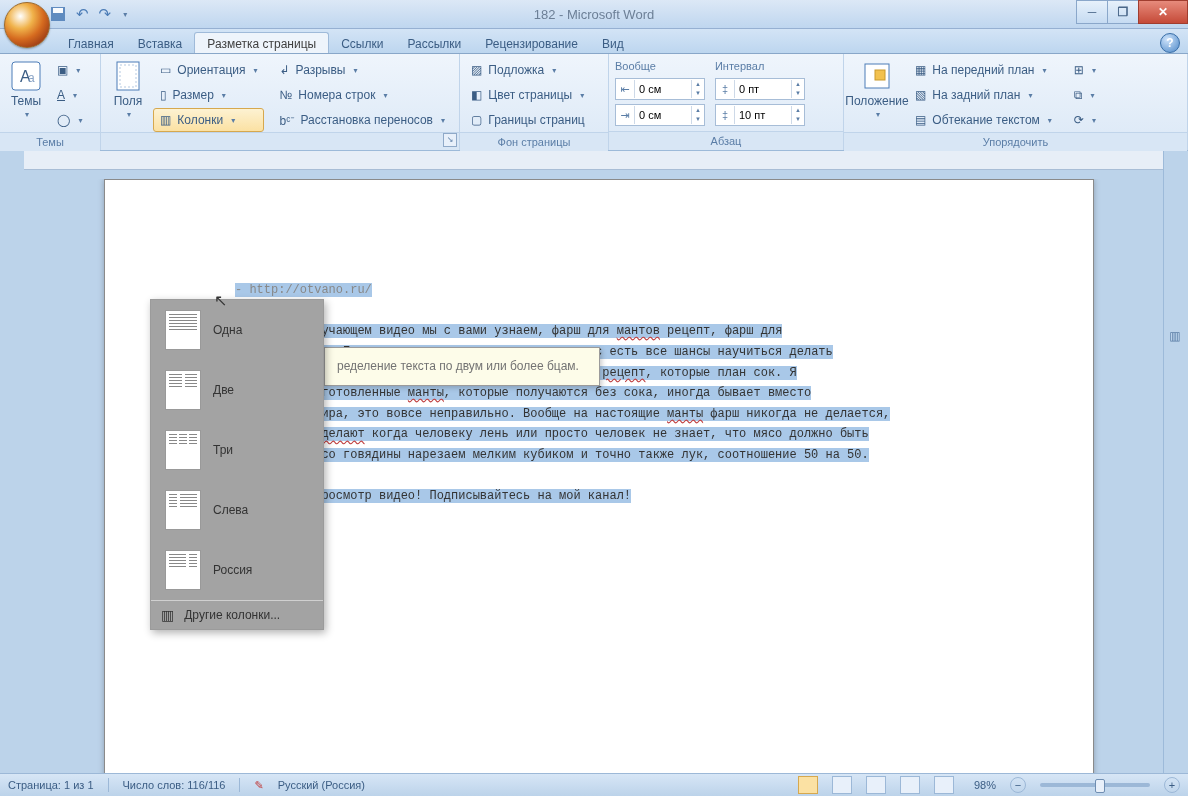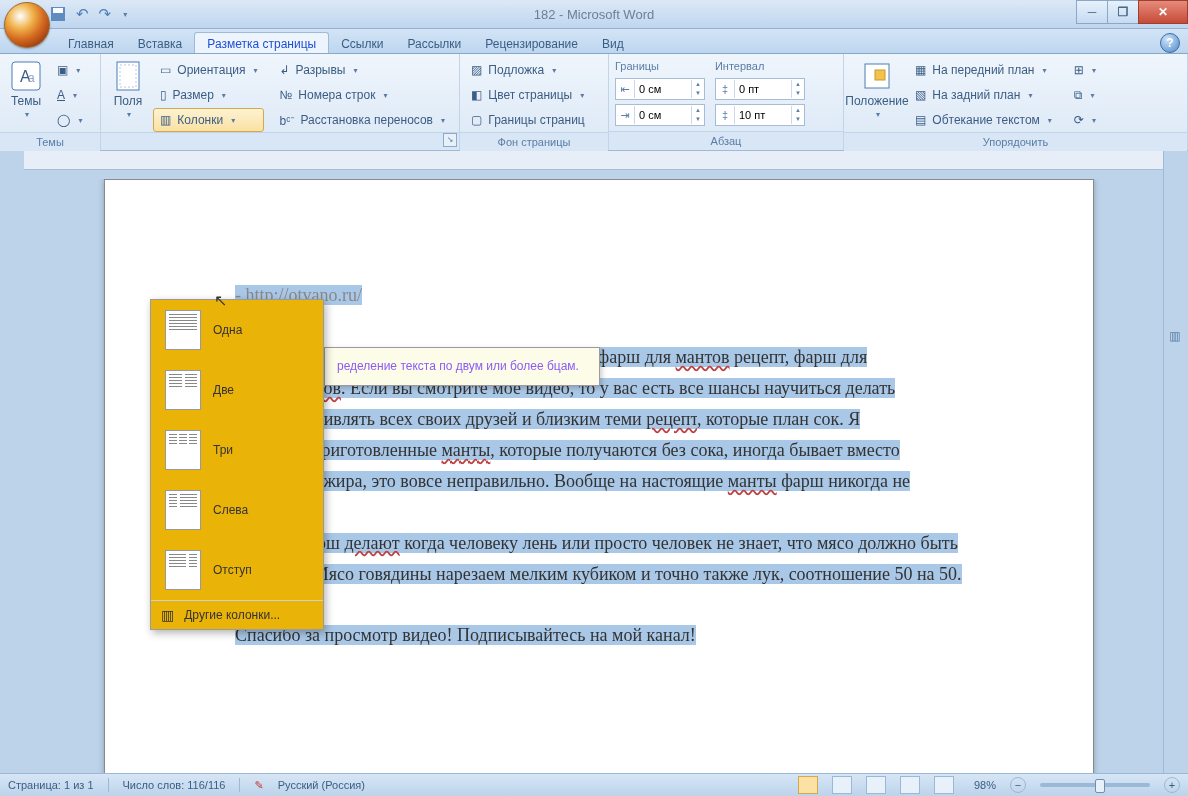"Разметка страницы" .tab.active { color: #1d4ed8 -> #404040 }
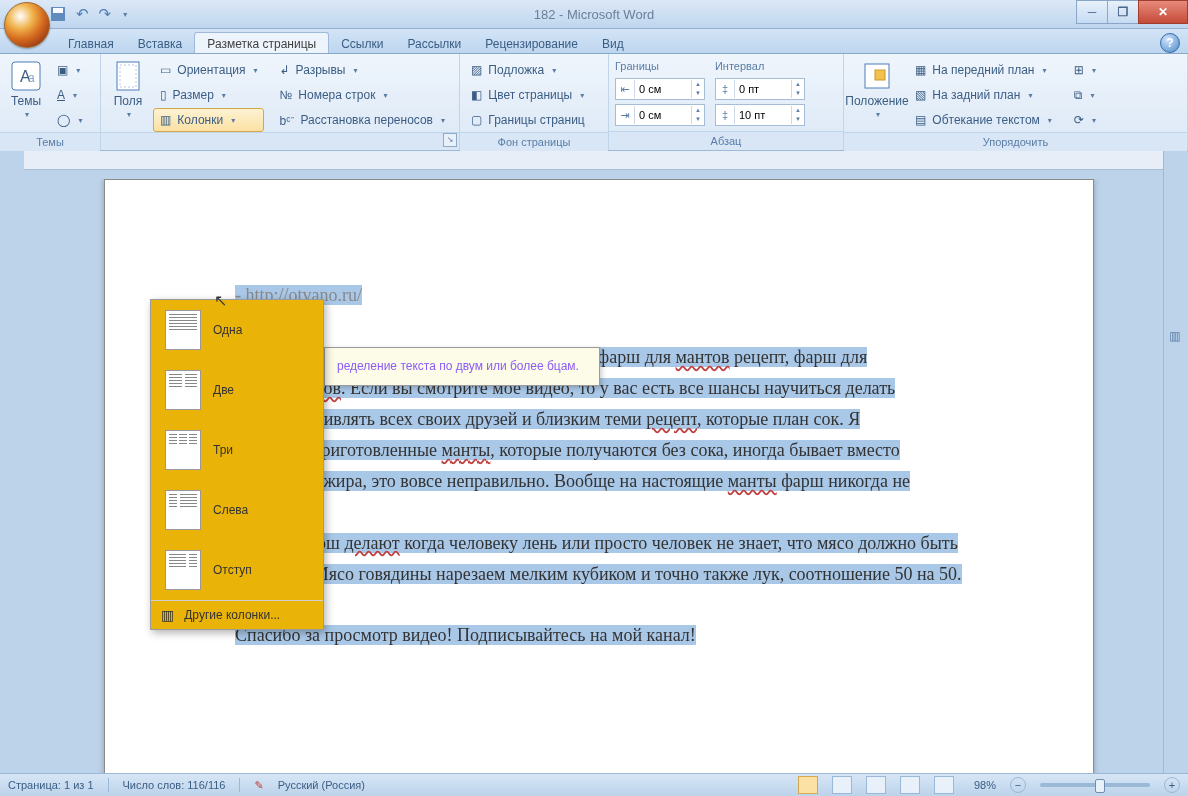"Границы" div.paracol-label { text: Границы -> Вообще }
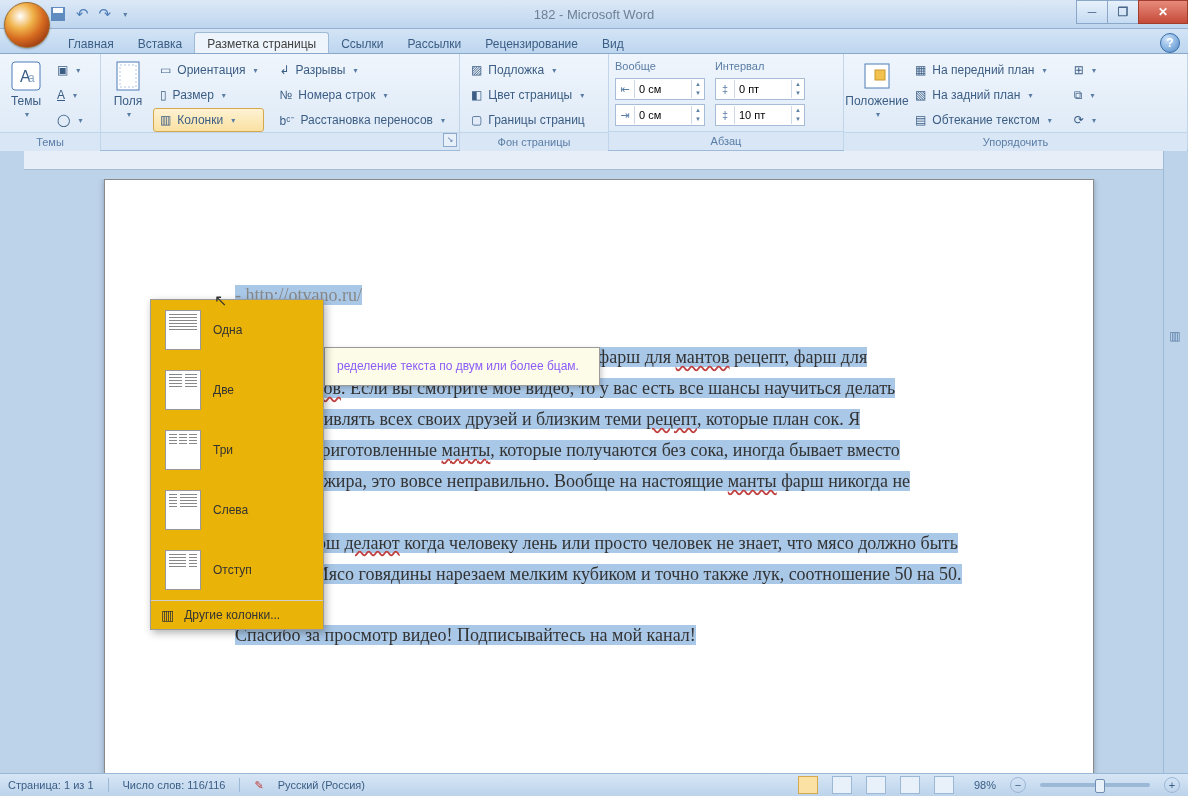"- http://otvano.ru/" .doc-text { font-family: Liberation Serif, serif -> Liberation Mono, monospace; font-size: 18px -> 12px }
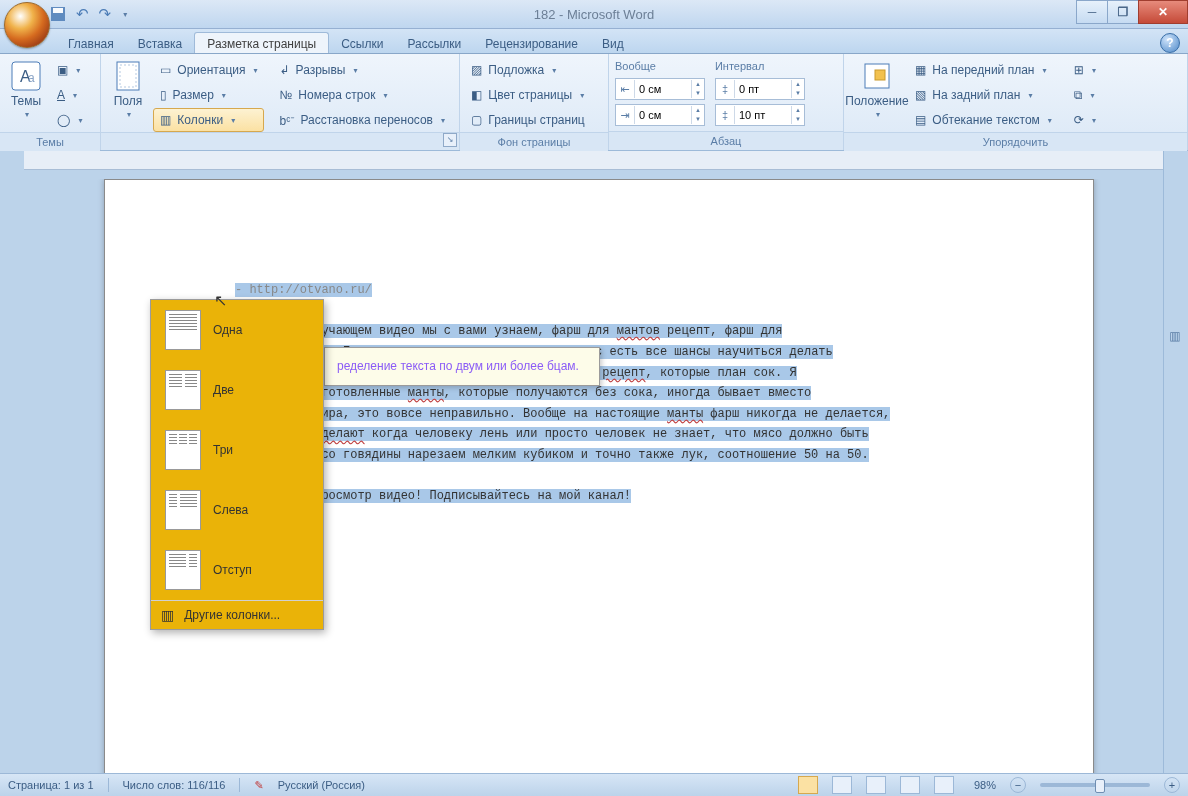"Одна" .dropdown { background: #eab308 -> #a3a3a3 }
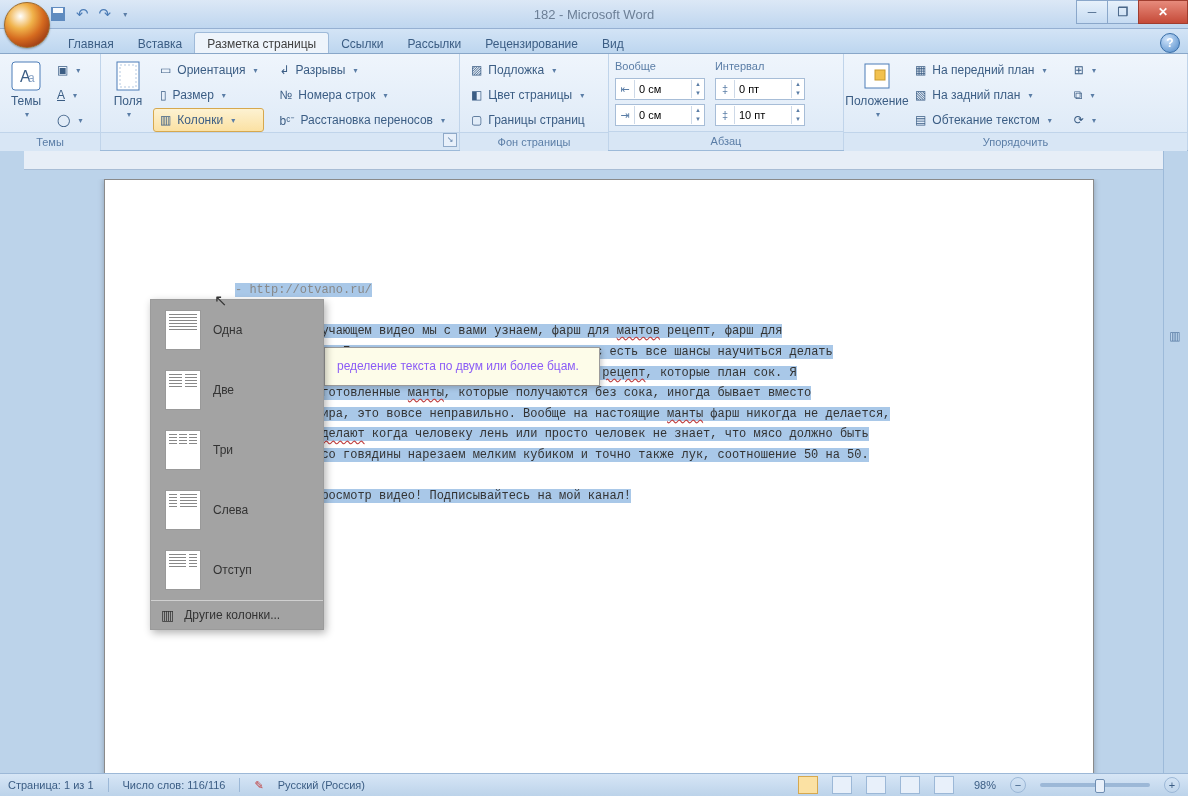"ределение текста по двум или" .tooltip { color: #8b5cf6 -> #737373 }
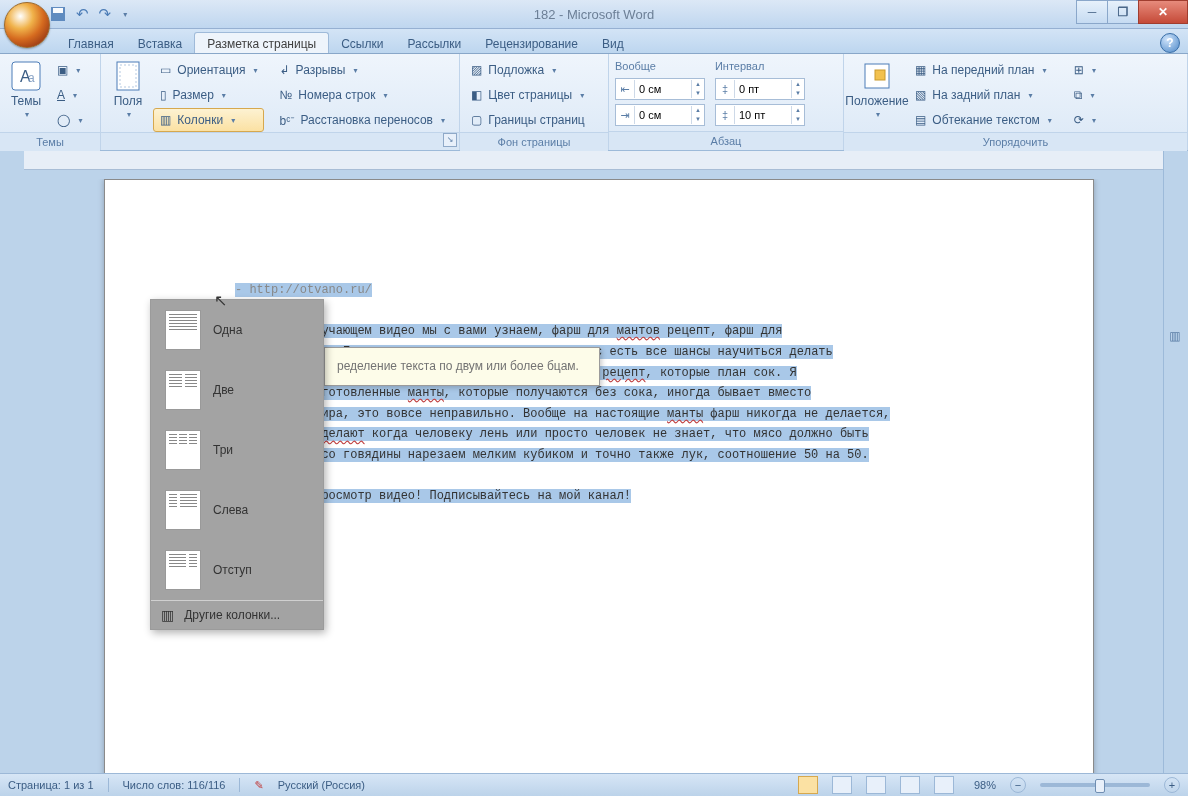"Отступ" span { text: Отступ -> Россия }
